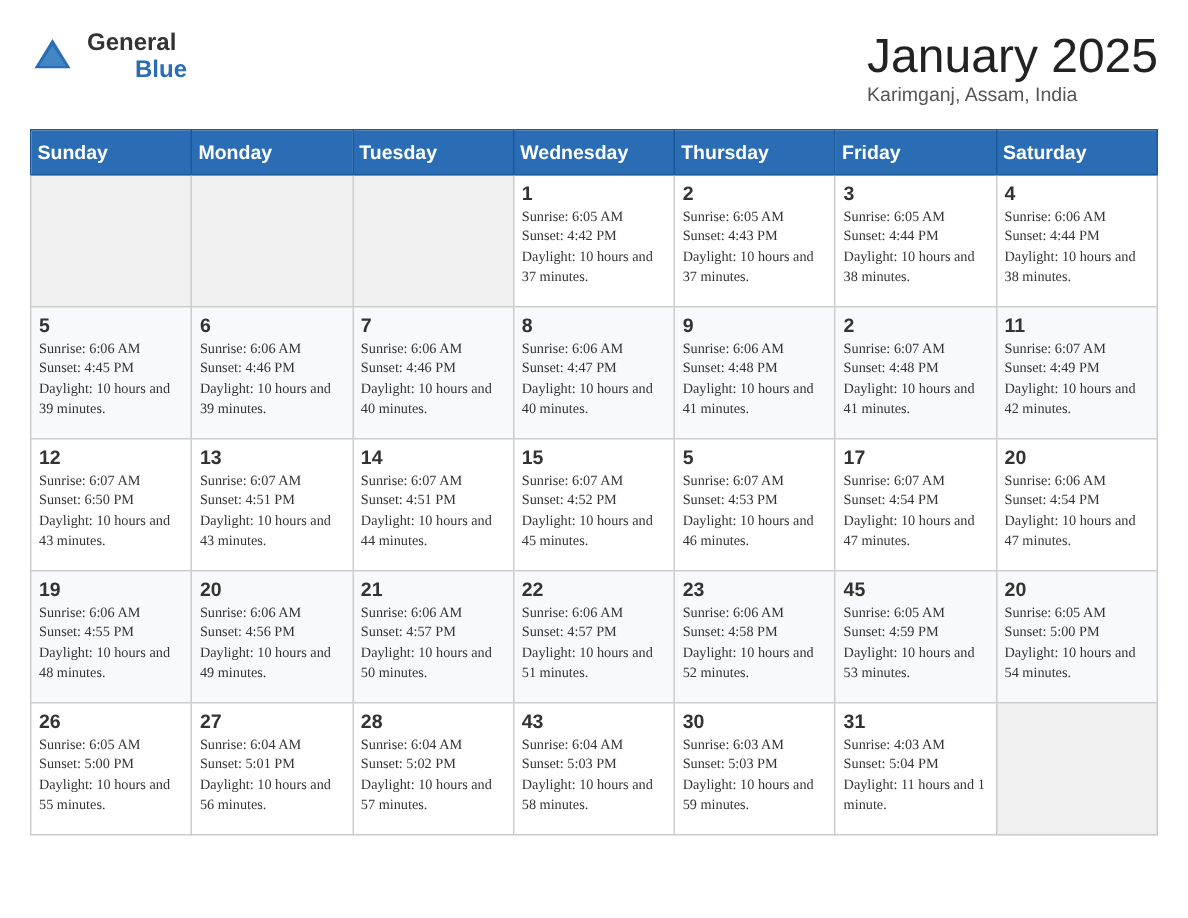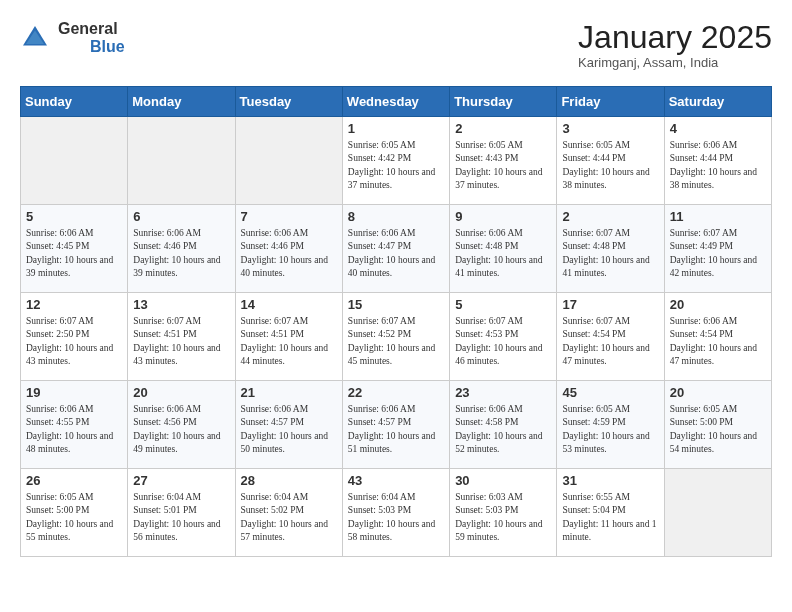"Sunrise: 6:07 AM Sunset: 2:50" div.day-info { text: 2:50 -> 6:50 }
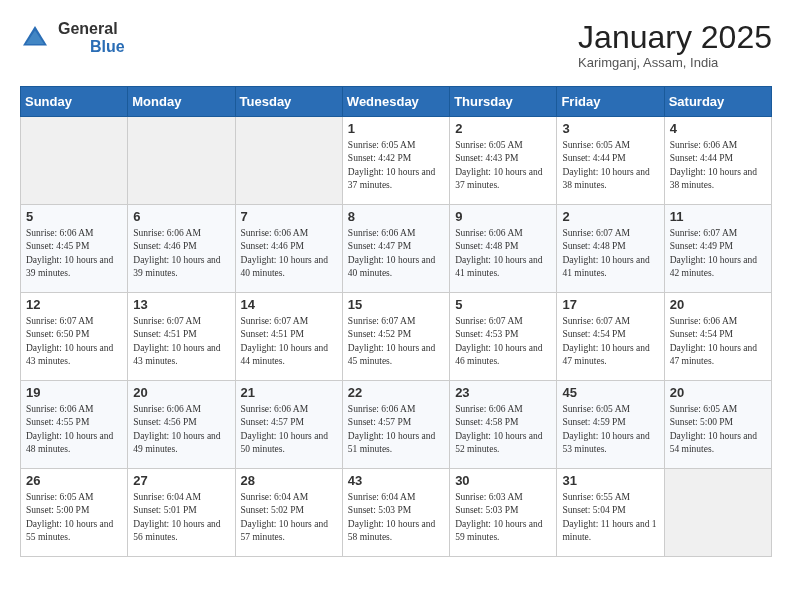"Sunrise: 6:55 AM Sunset: 5:04" div.day-info { text: 6:55 -> 4:03 }
